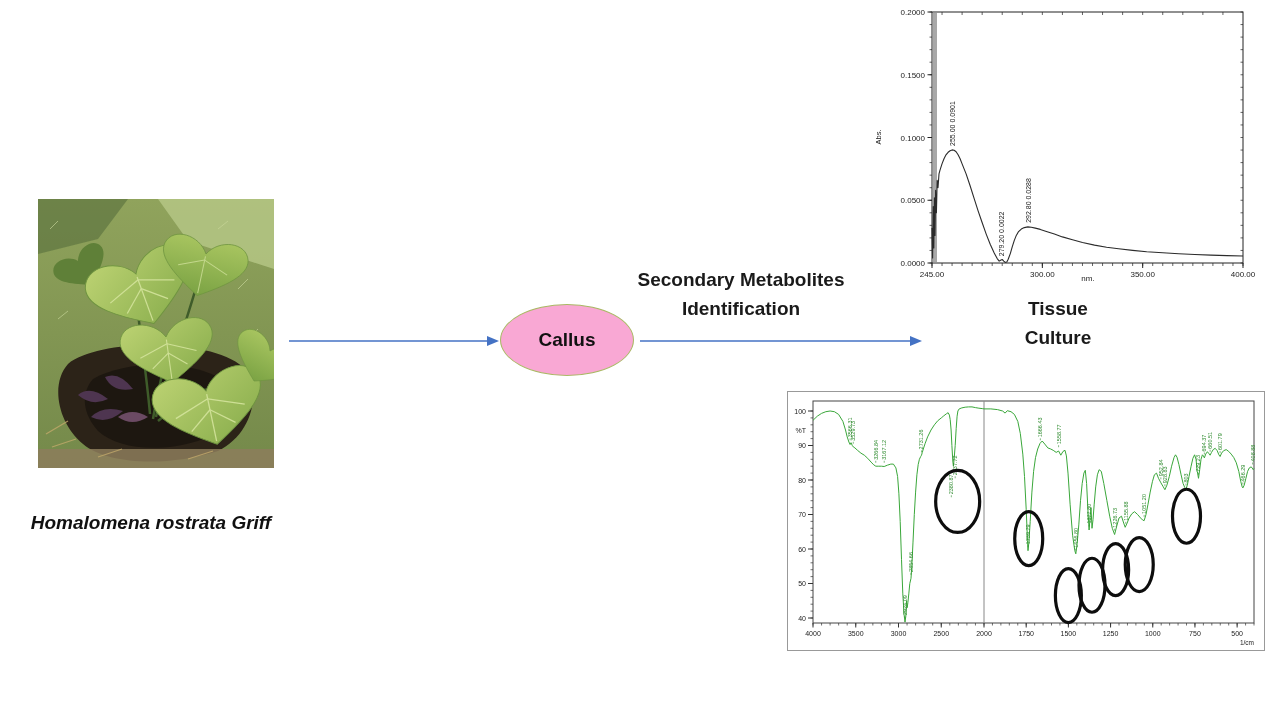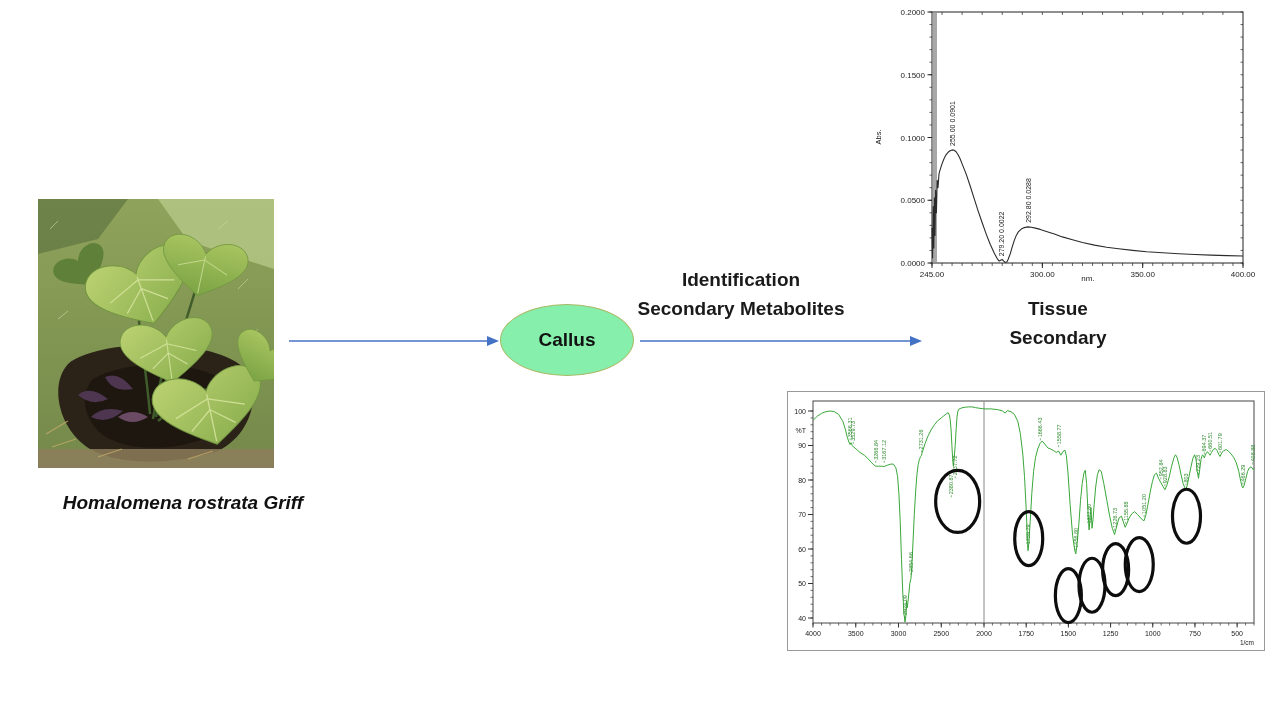"Identification" div { order: before "Secondary Metabolites" -> after "Secondary Metabolites" }
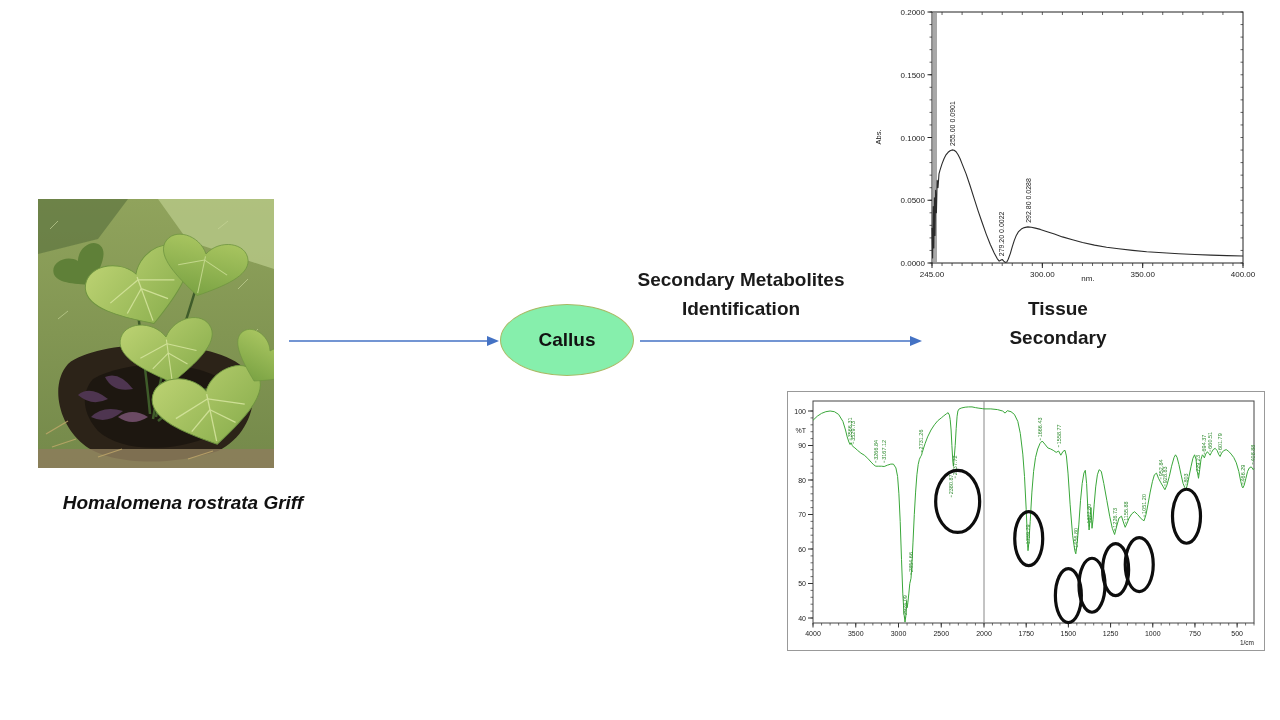"Callus" .node-ellipse { background: #86efac -> #f9a8d4 }
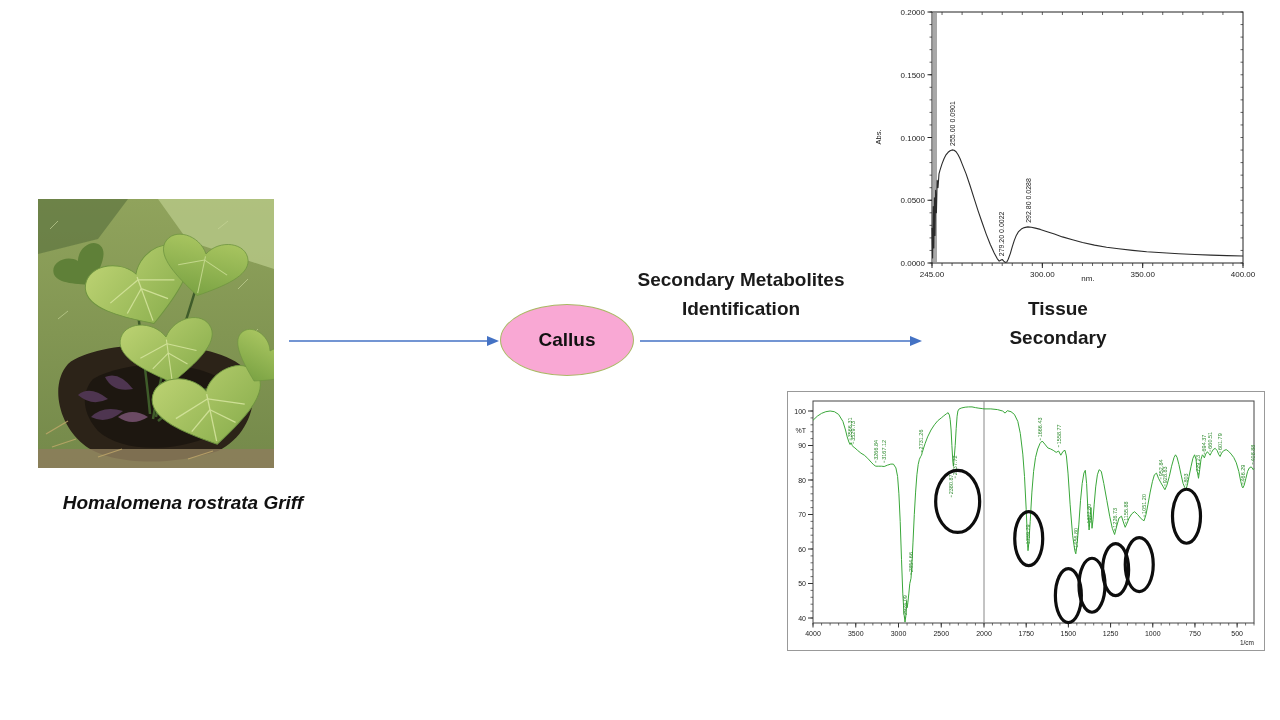"Secondary" div { text: Secondary -> Culture }
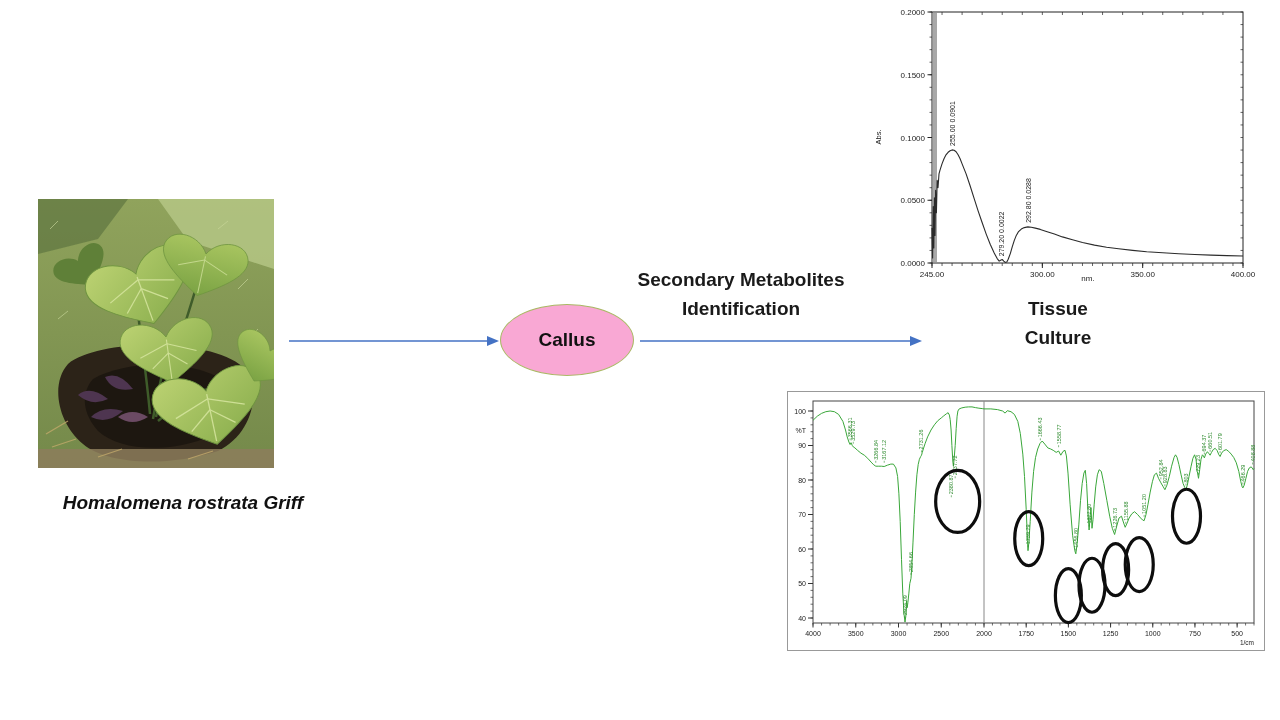"Homalomena rostrata Griff" div.caption { margin-left: 32px -> none; top: 492px -> 512px }
